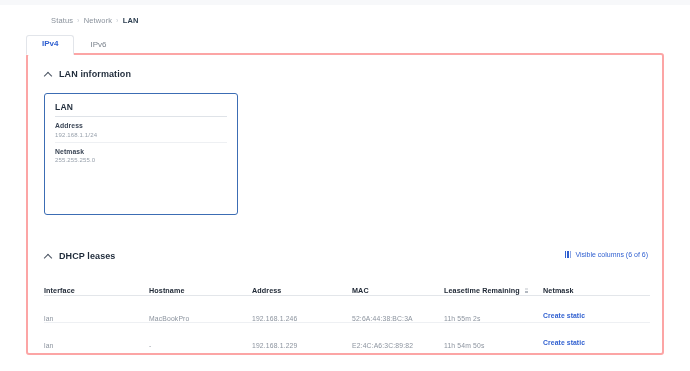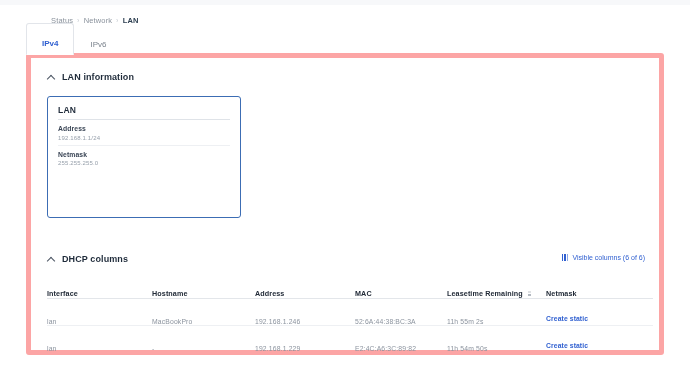"IPv4" .tab { padding: 16px 15px 6px 15px -> 4px 15px 6px 15px }
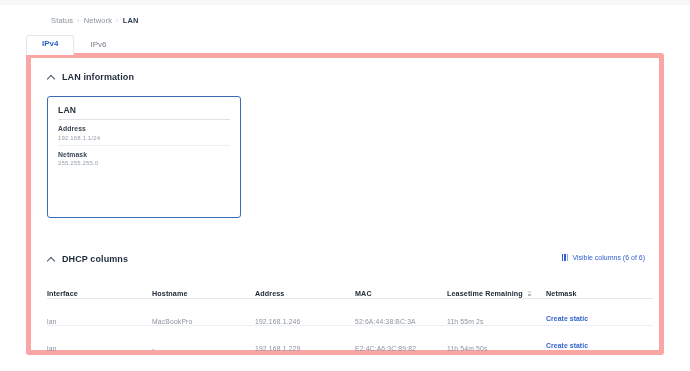"LAN information" .card { border: 5px solid #fca5a5 -> 2px solid #fca5a5 }
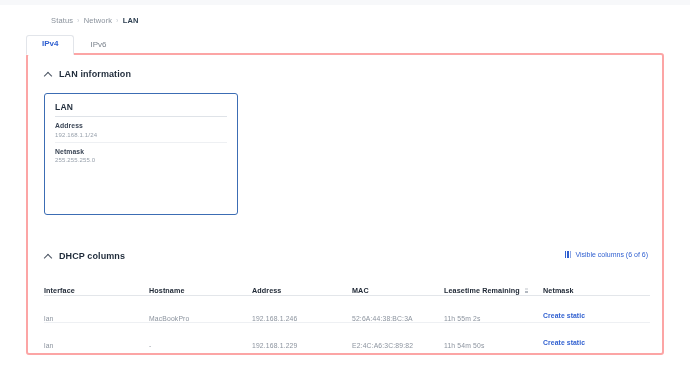"DHCP columns" span { text: columns -> leases }
